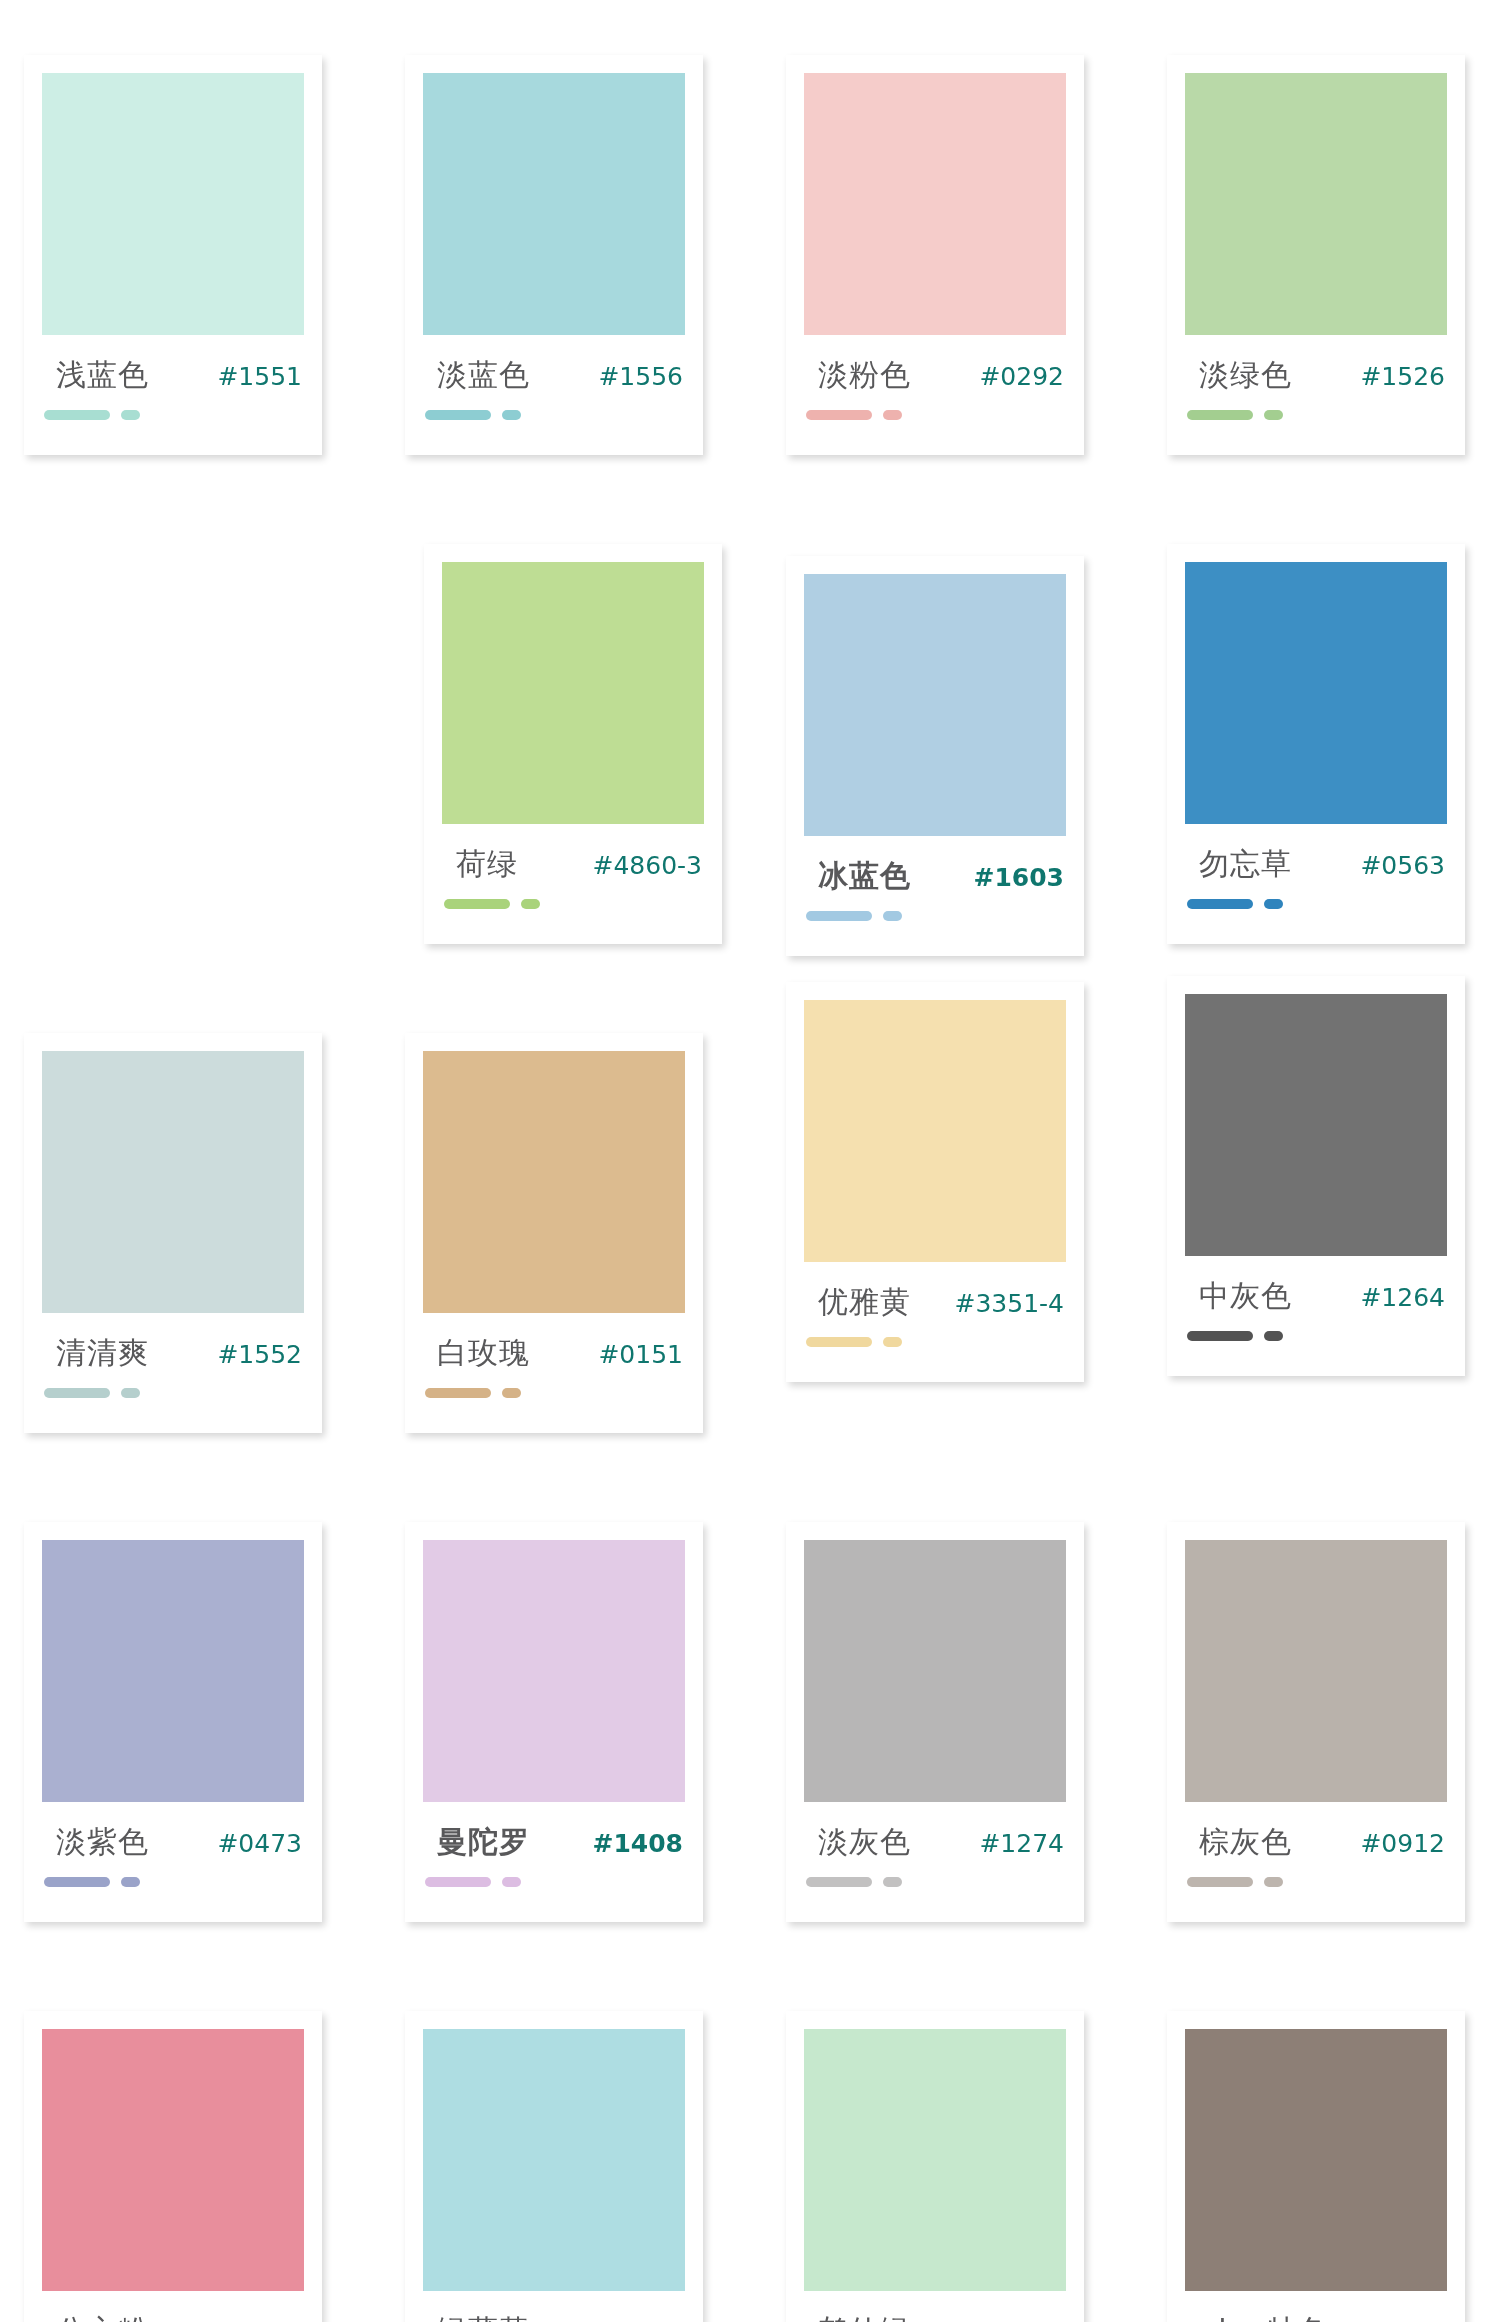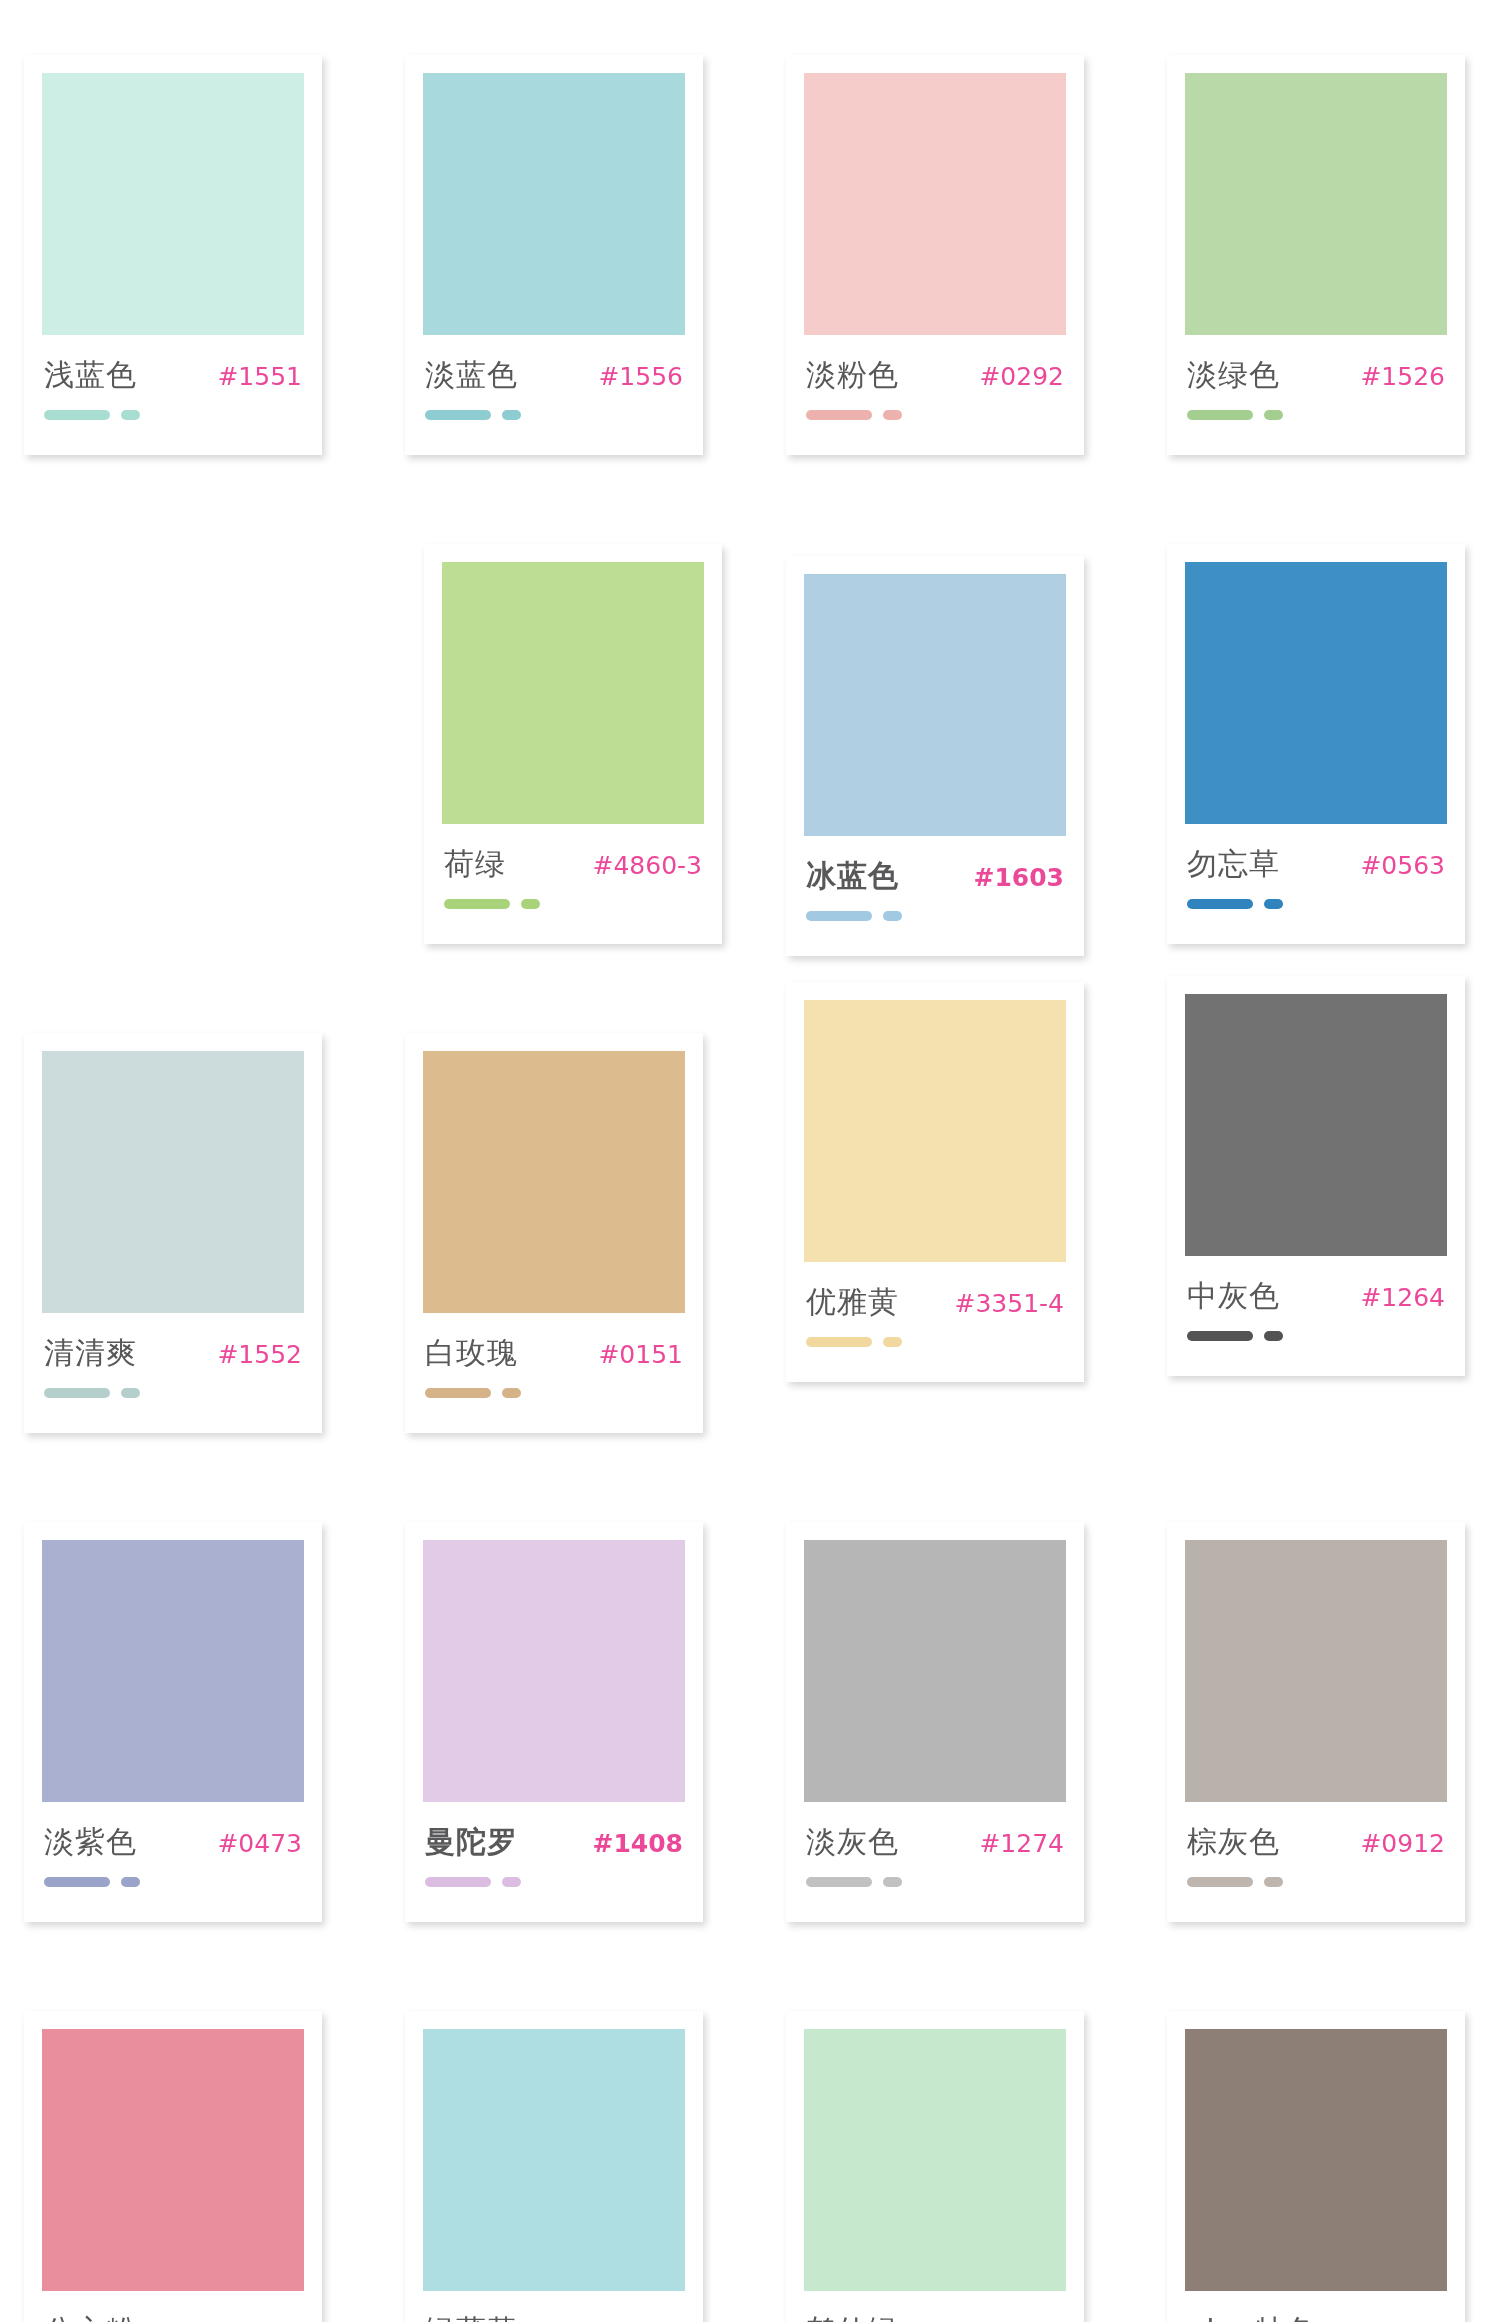"浅蓝色" .meta { margin-left: none -> 12px }
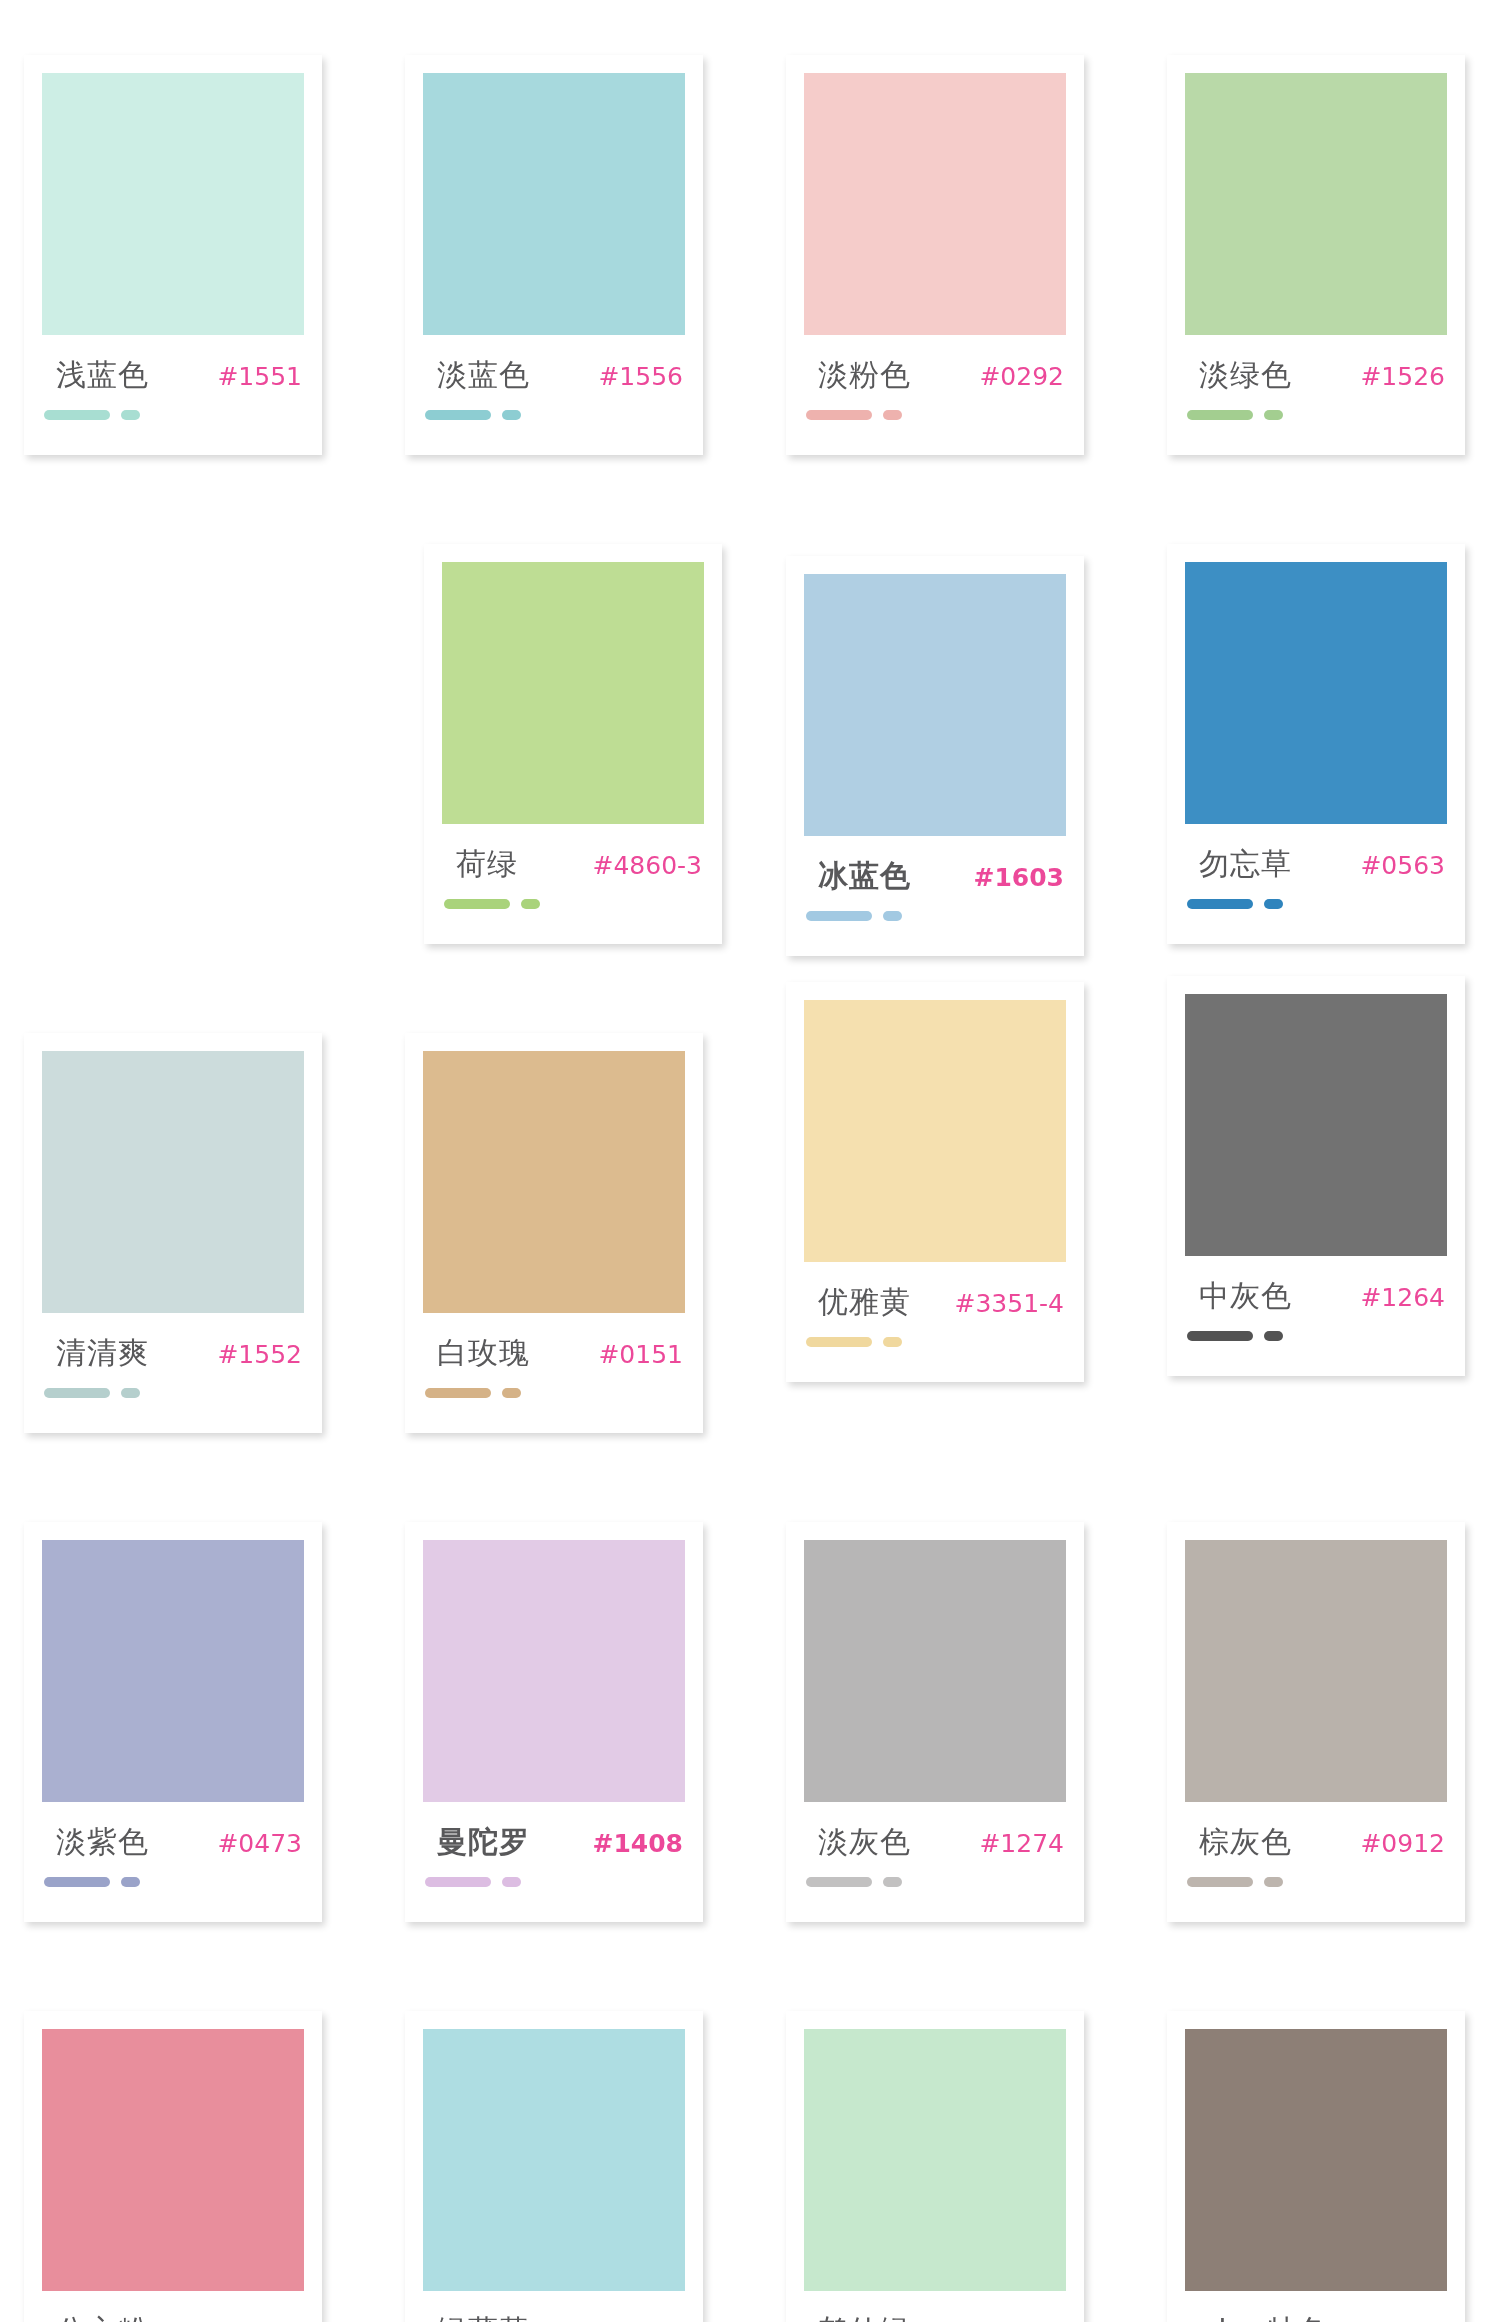"#1551" .ccode { color: #ec4899 -> #0f766e }
